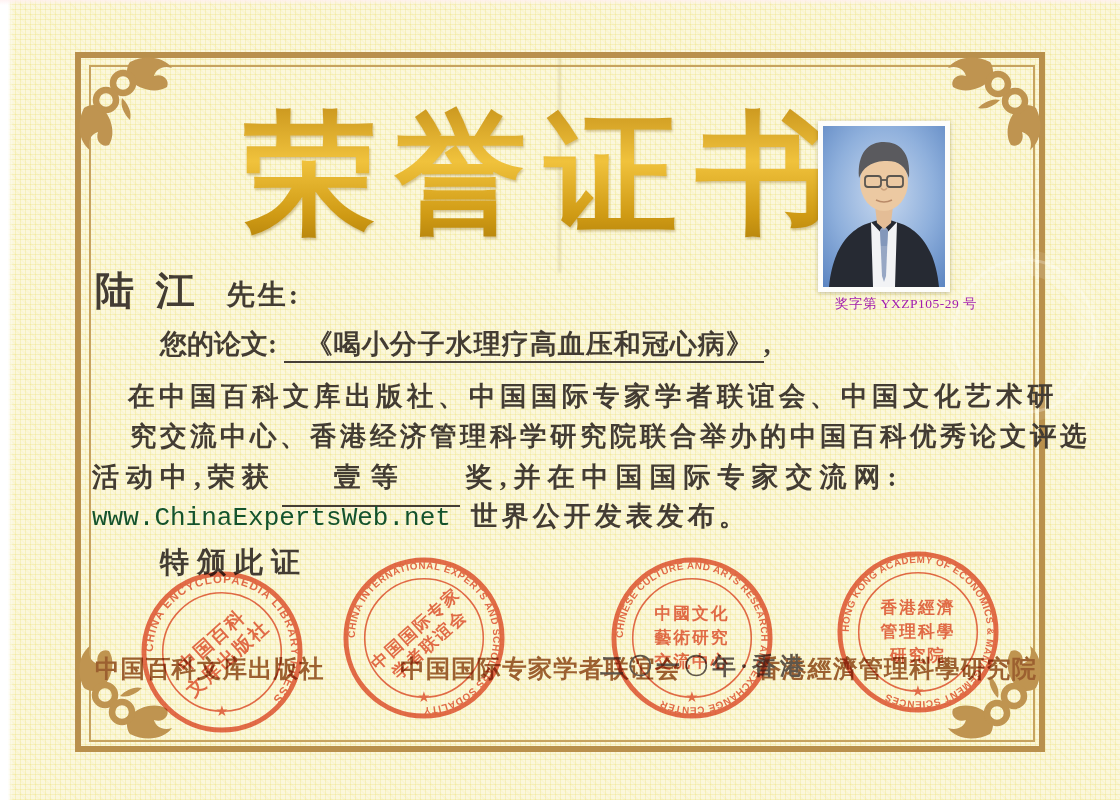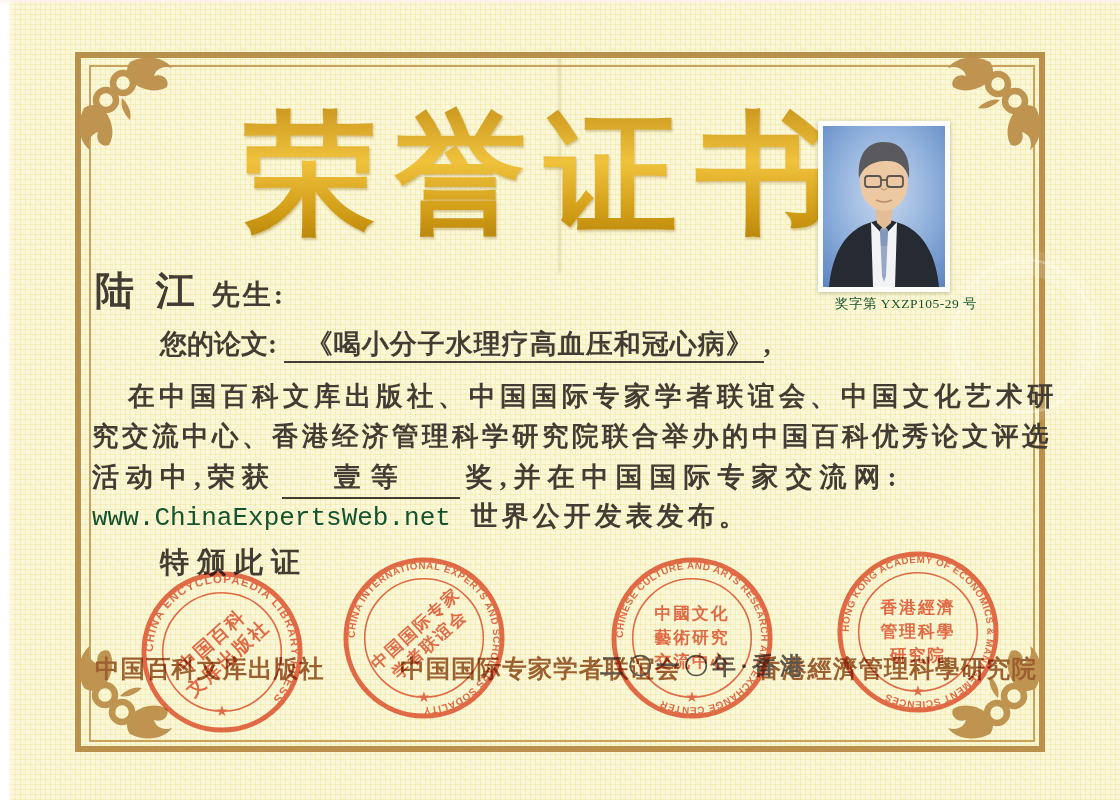"先生:" .recipient .honorific { margin-left: 11px -> 26px }
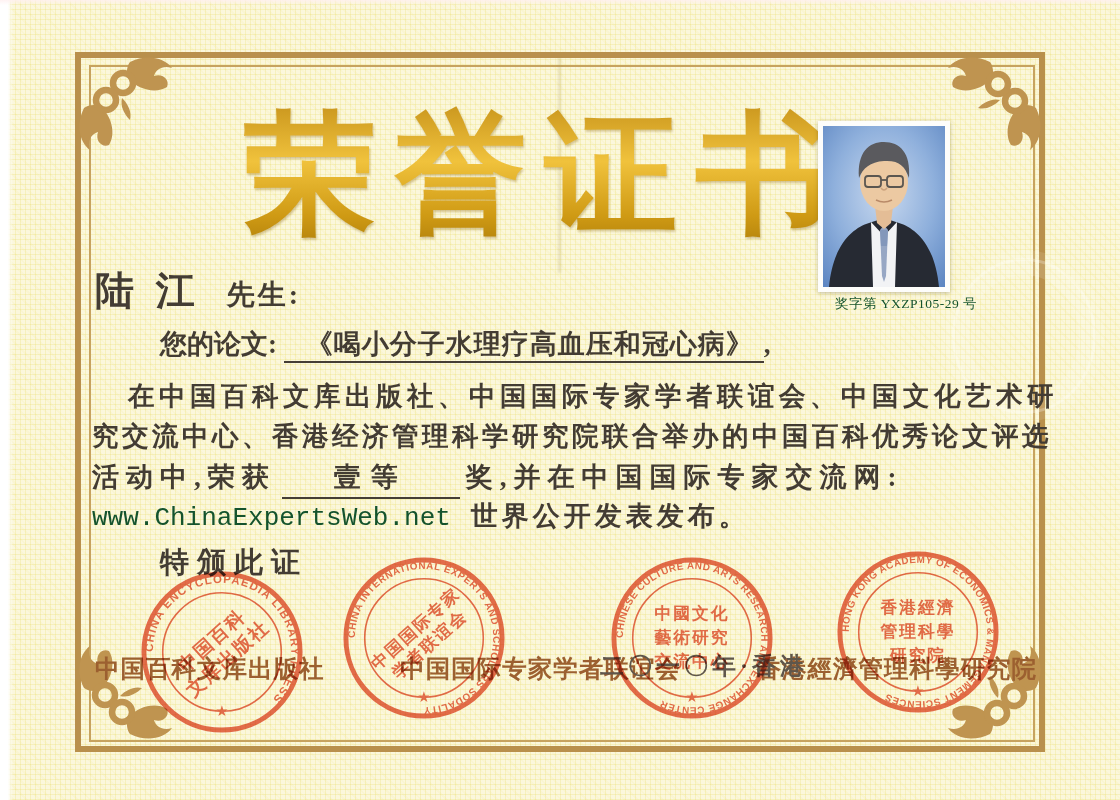"奖字第 YXZP105-29 号" .photo-caption { color: #14532d -> #a21caf }
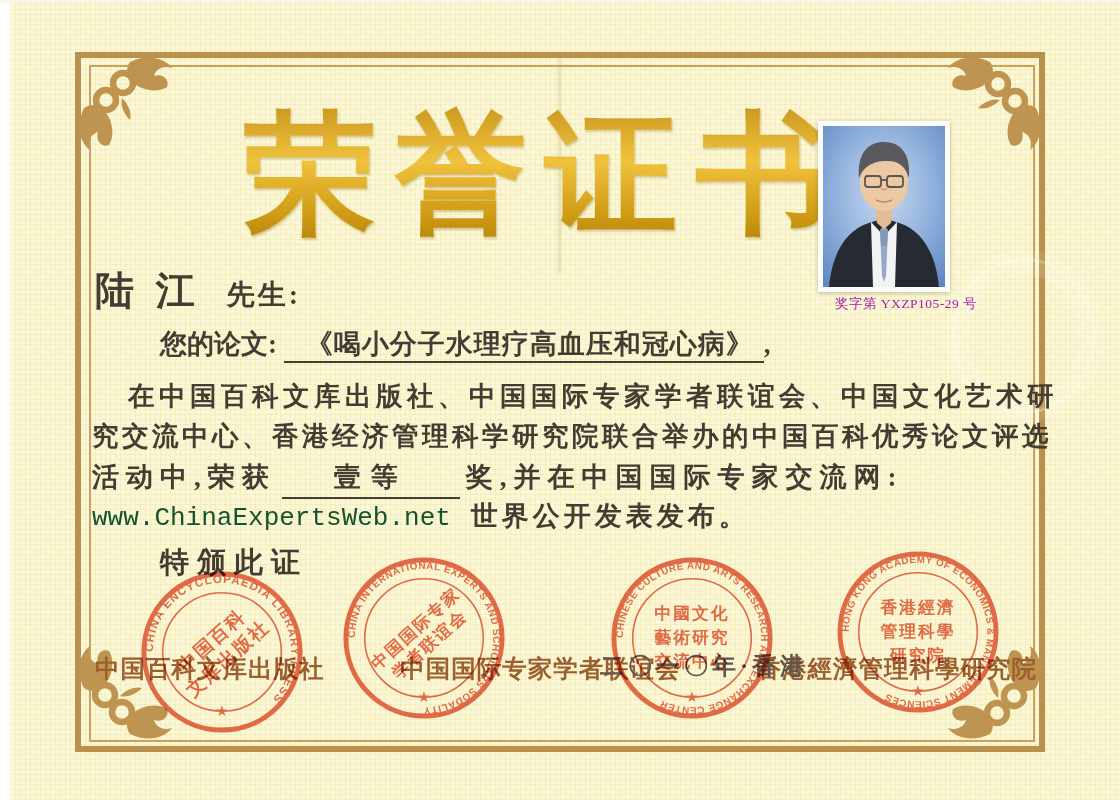"究交流中心、香港经济管理科学研究院联合举办的中国百科优秀论文评选" .b2 { padding-left: none -> 38px }
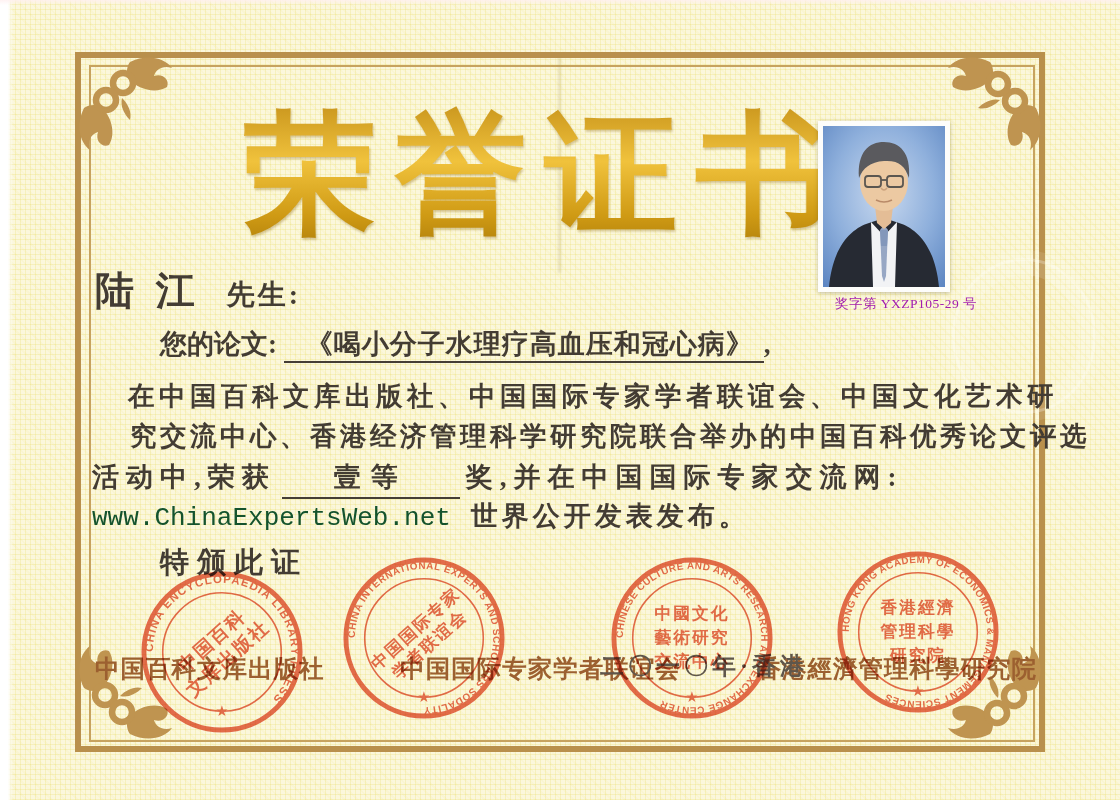"壹等" .award-blank { padding: 0 52px 2px 52px -> 0 52px 10px 52px }
